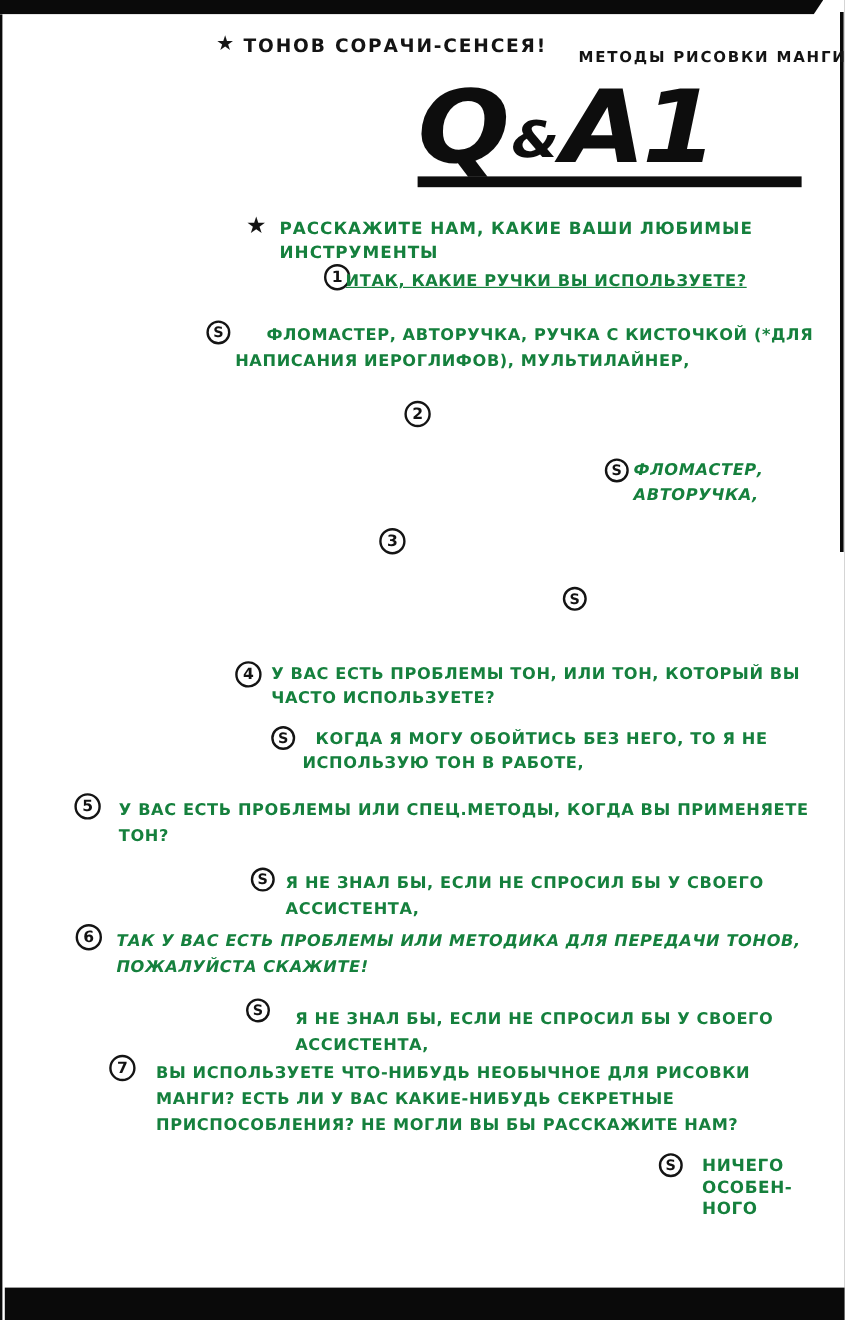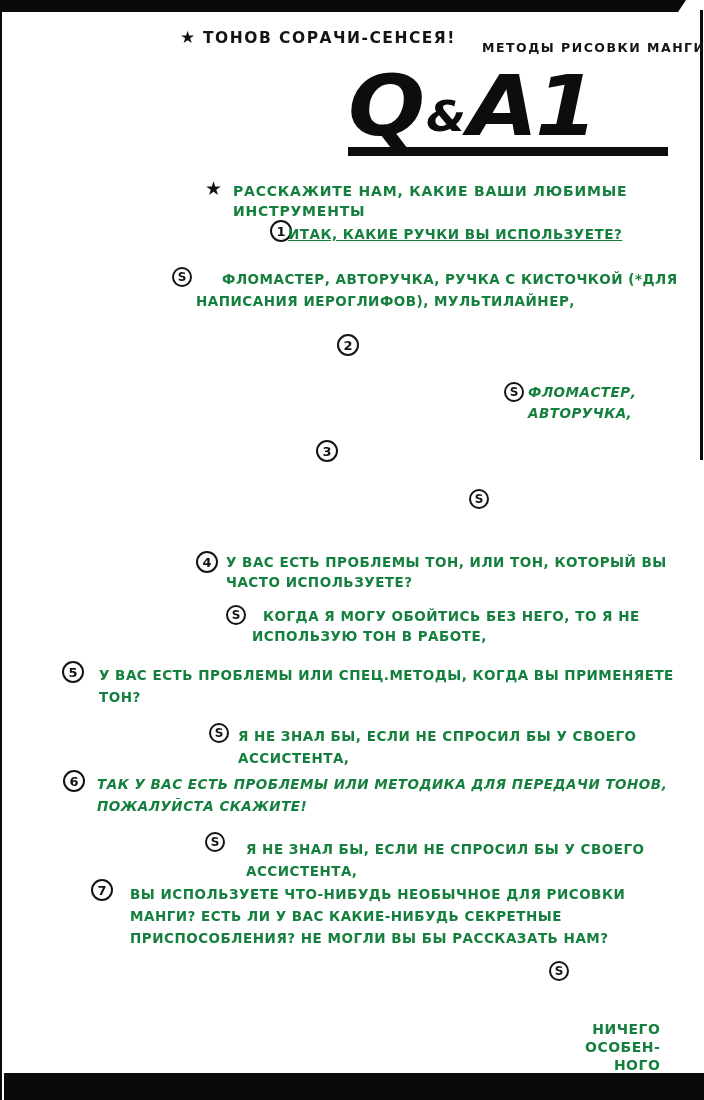"ВЫ ИСПОЛЬЗУЕТЕ ЧТО-НИБУДЬ НЕОБЫЧНОЕ ДЛЯ" div.txt { text: РАССКАЗАТЬ -> РАССКАЖИТЕ }
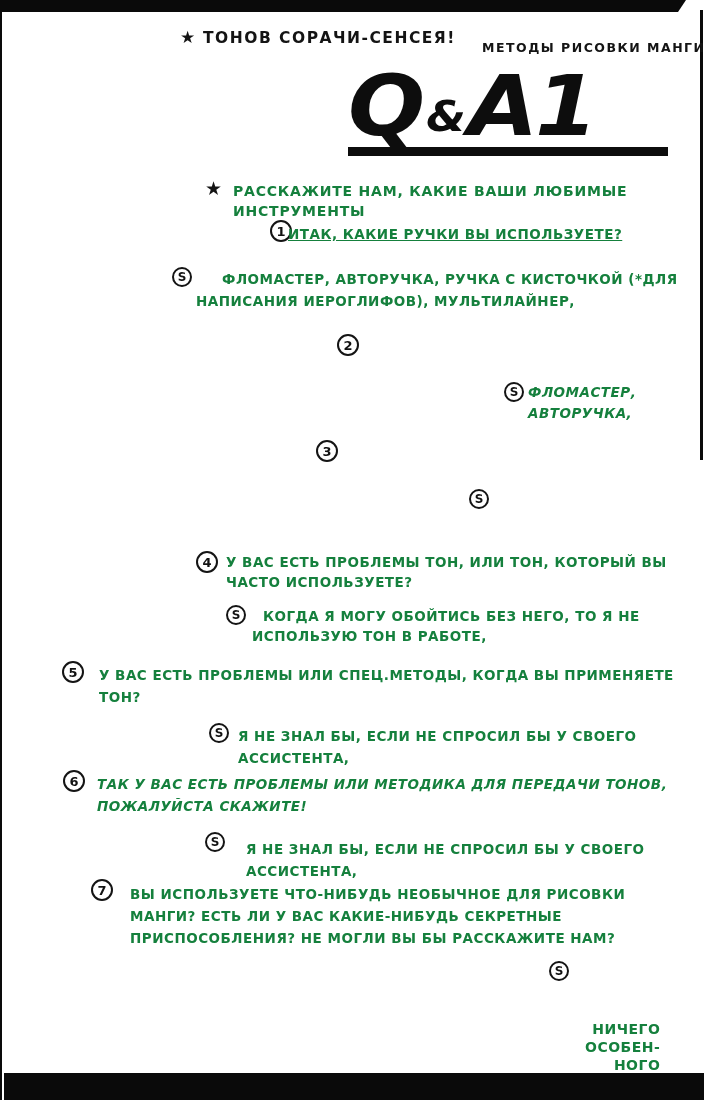"НИЧЕГО" div.txt { text-align: right -> none; top: 1020px -> 963px }
